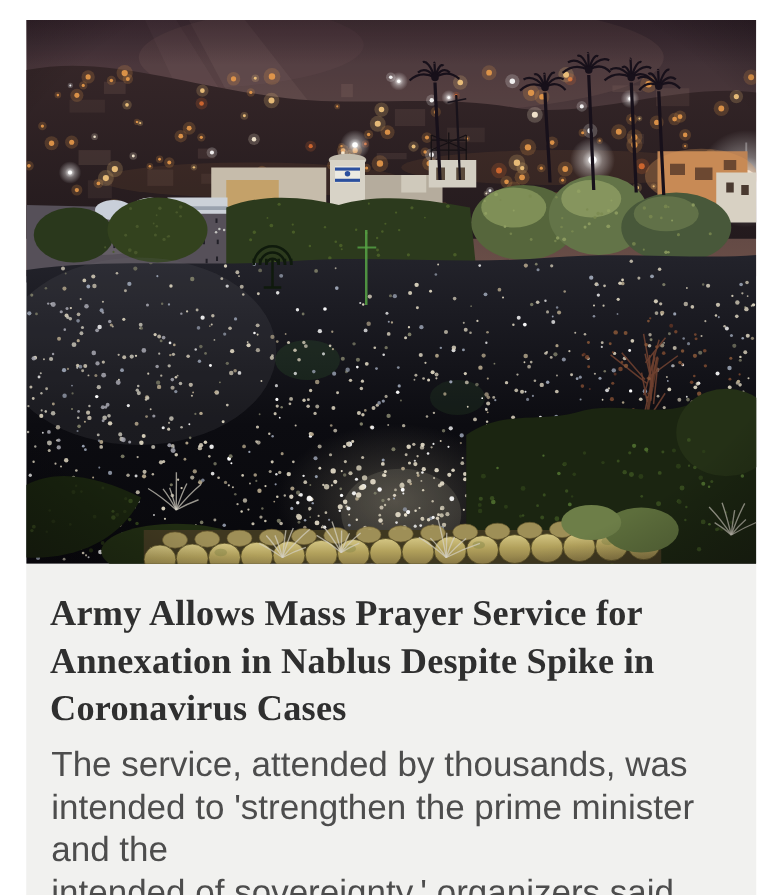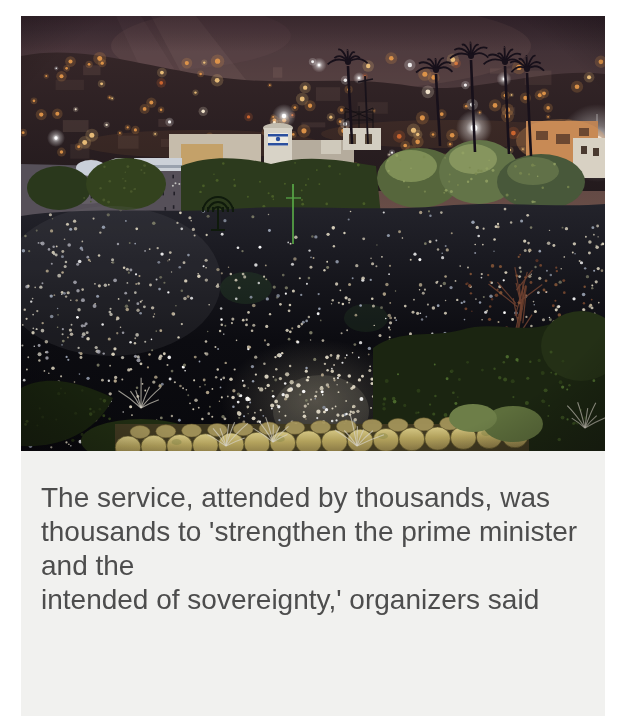"Army Allows Mass Prayer Service" h1.headline { html: none -> <h1> <span>Army Allows Mass Prayer Service for</span> <span>Annexation in Nablus Despite Spike in</span> <span>Coronavirus Cases</span> </h1> }
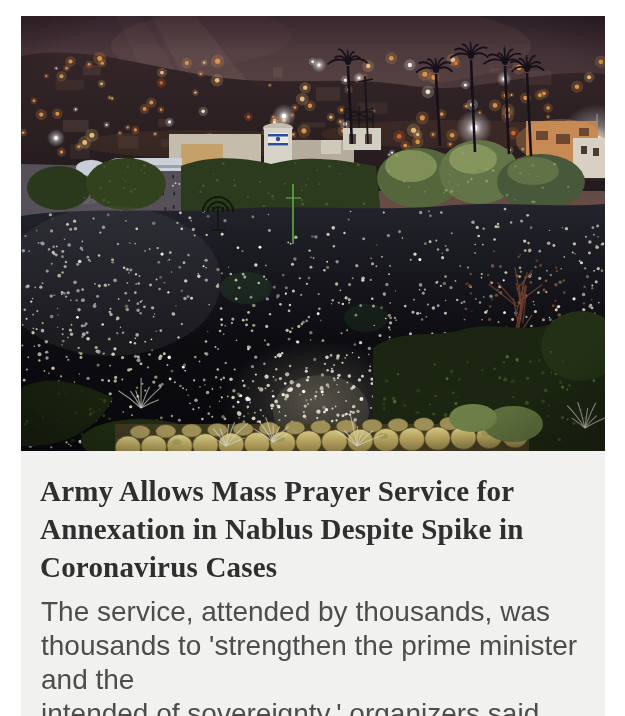"thousands to 'strengthen the prime" span { text: thousands -> intended }
